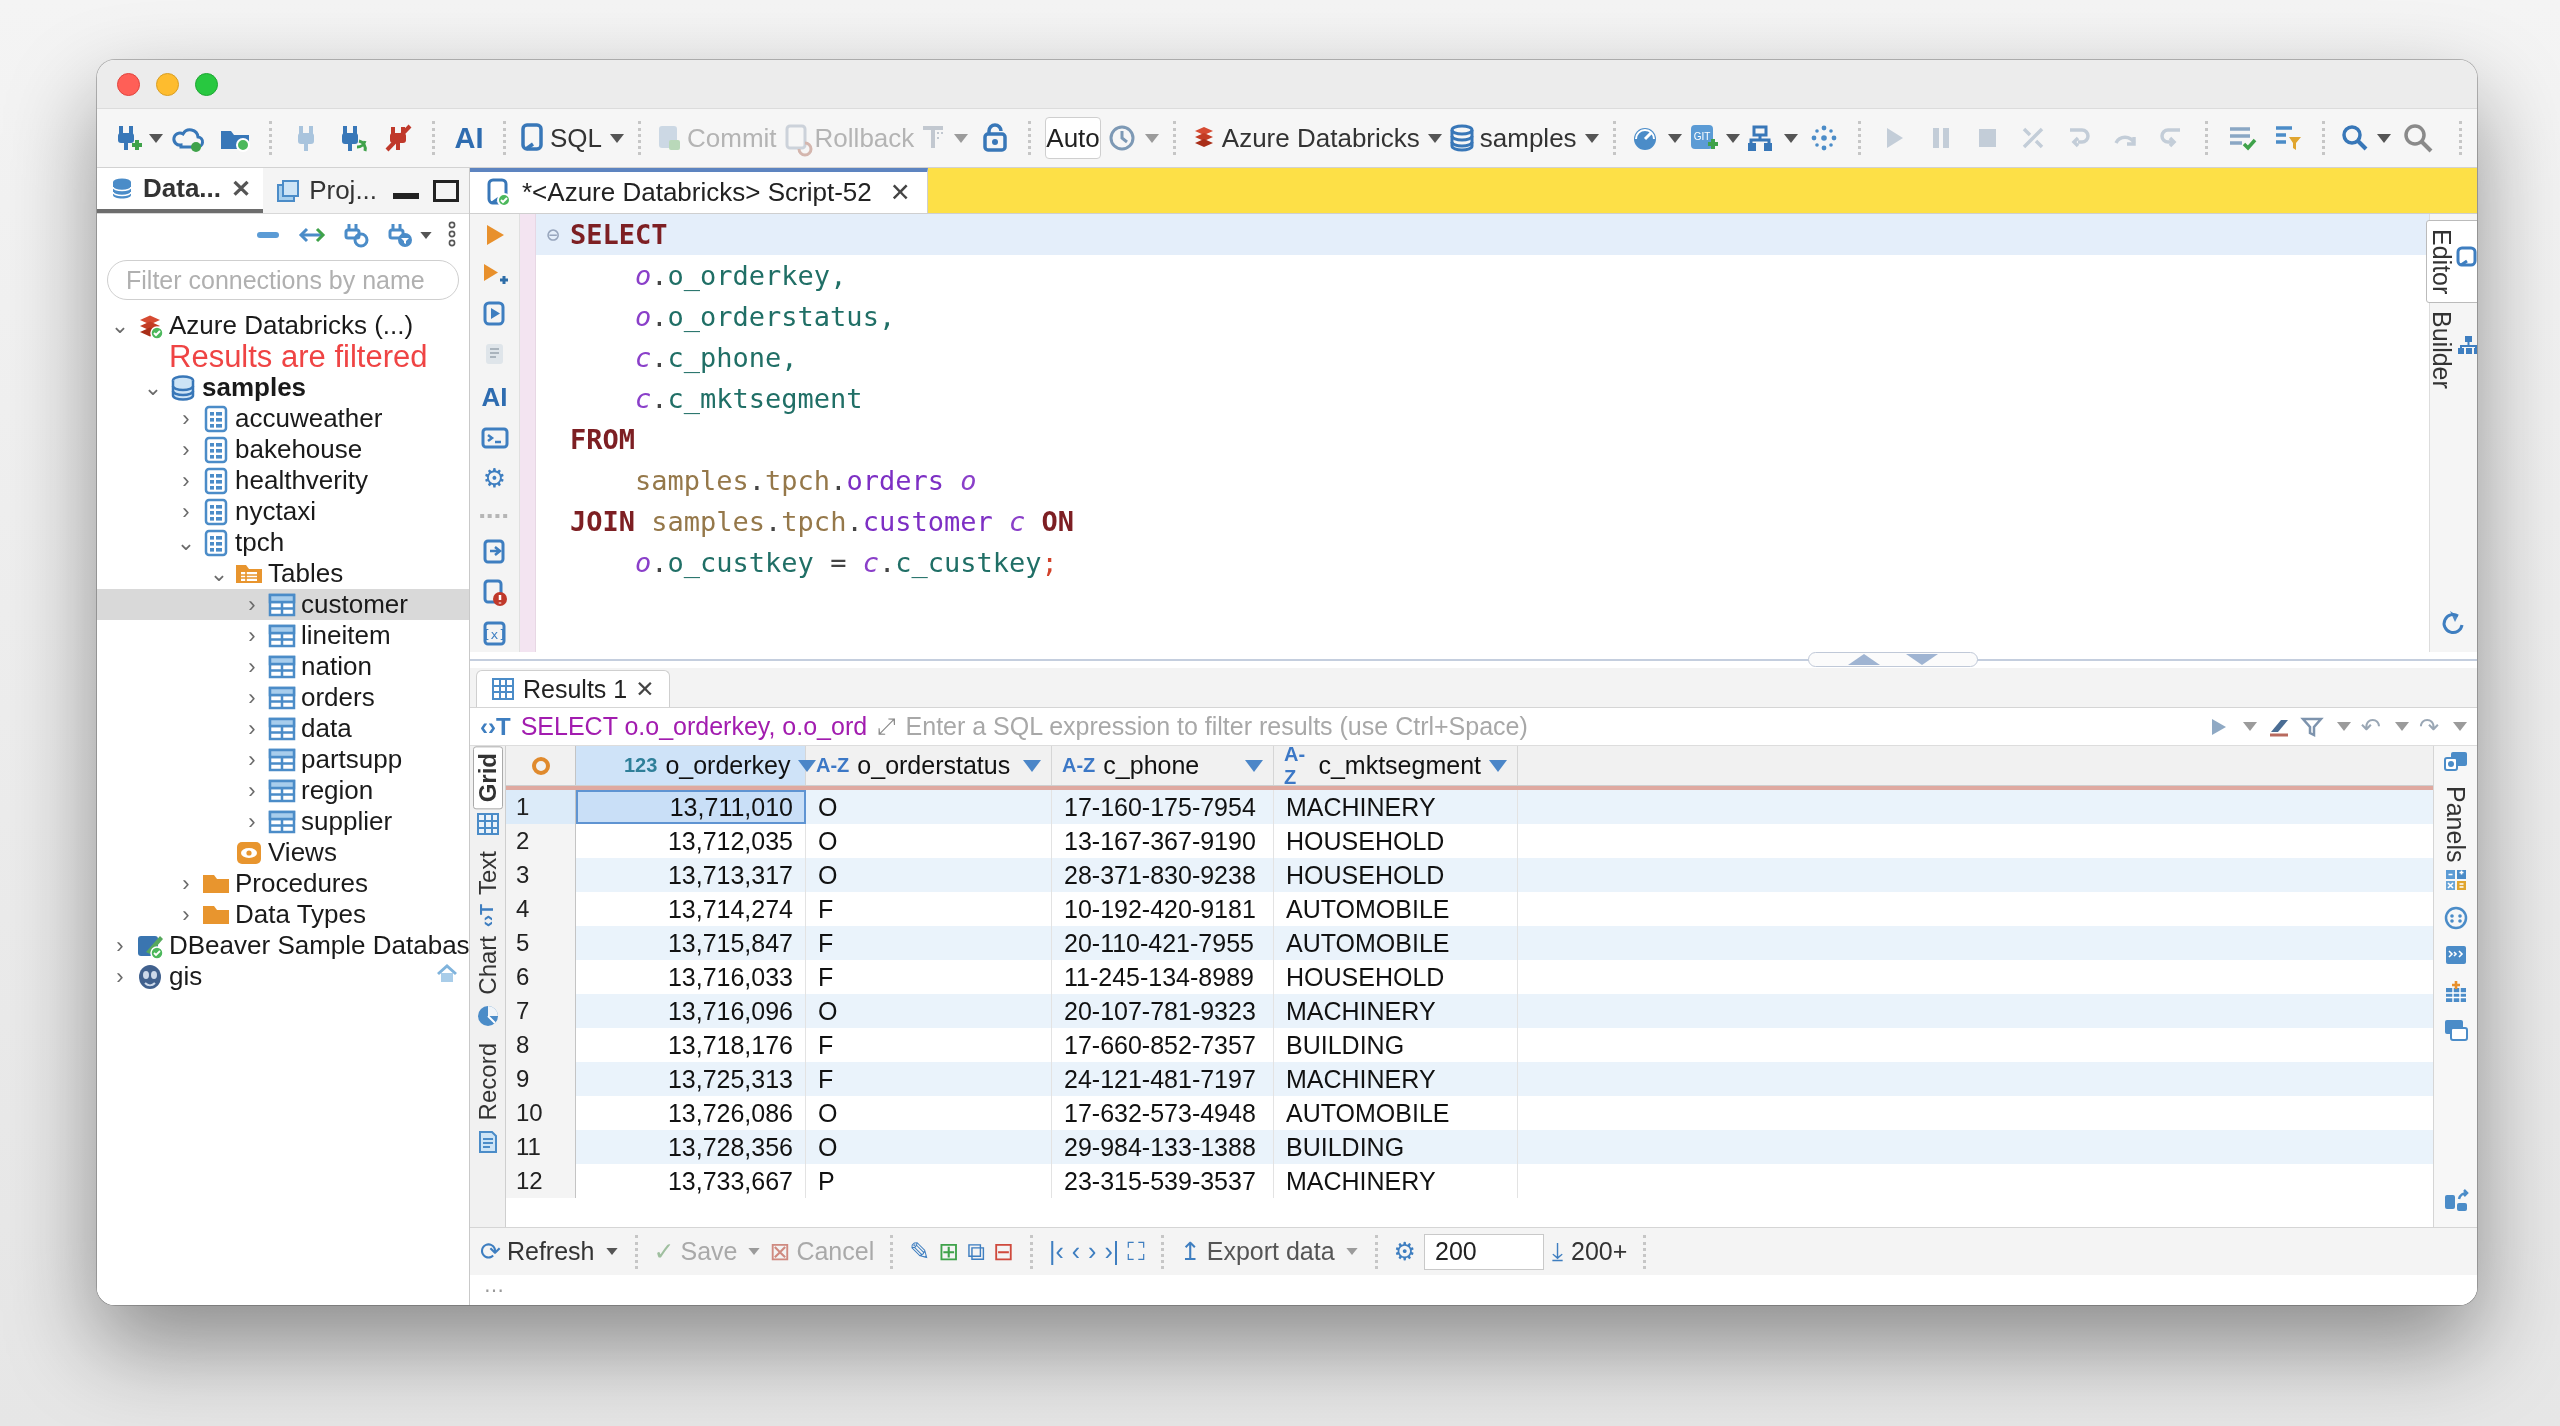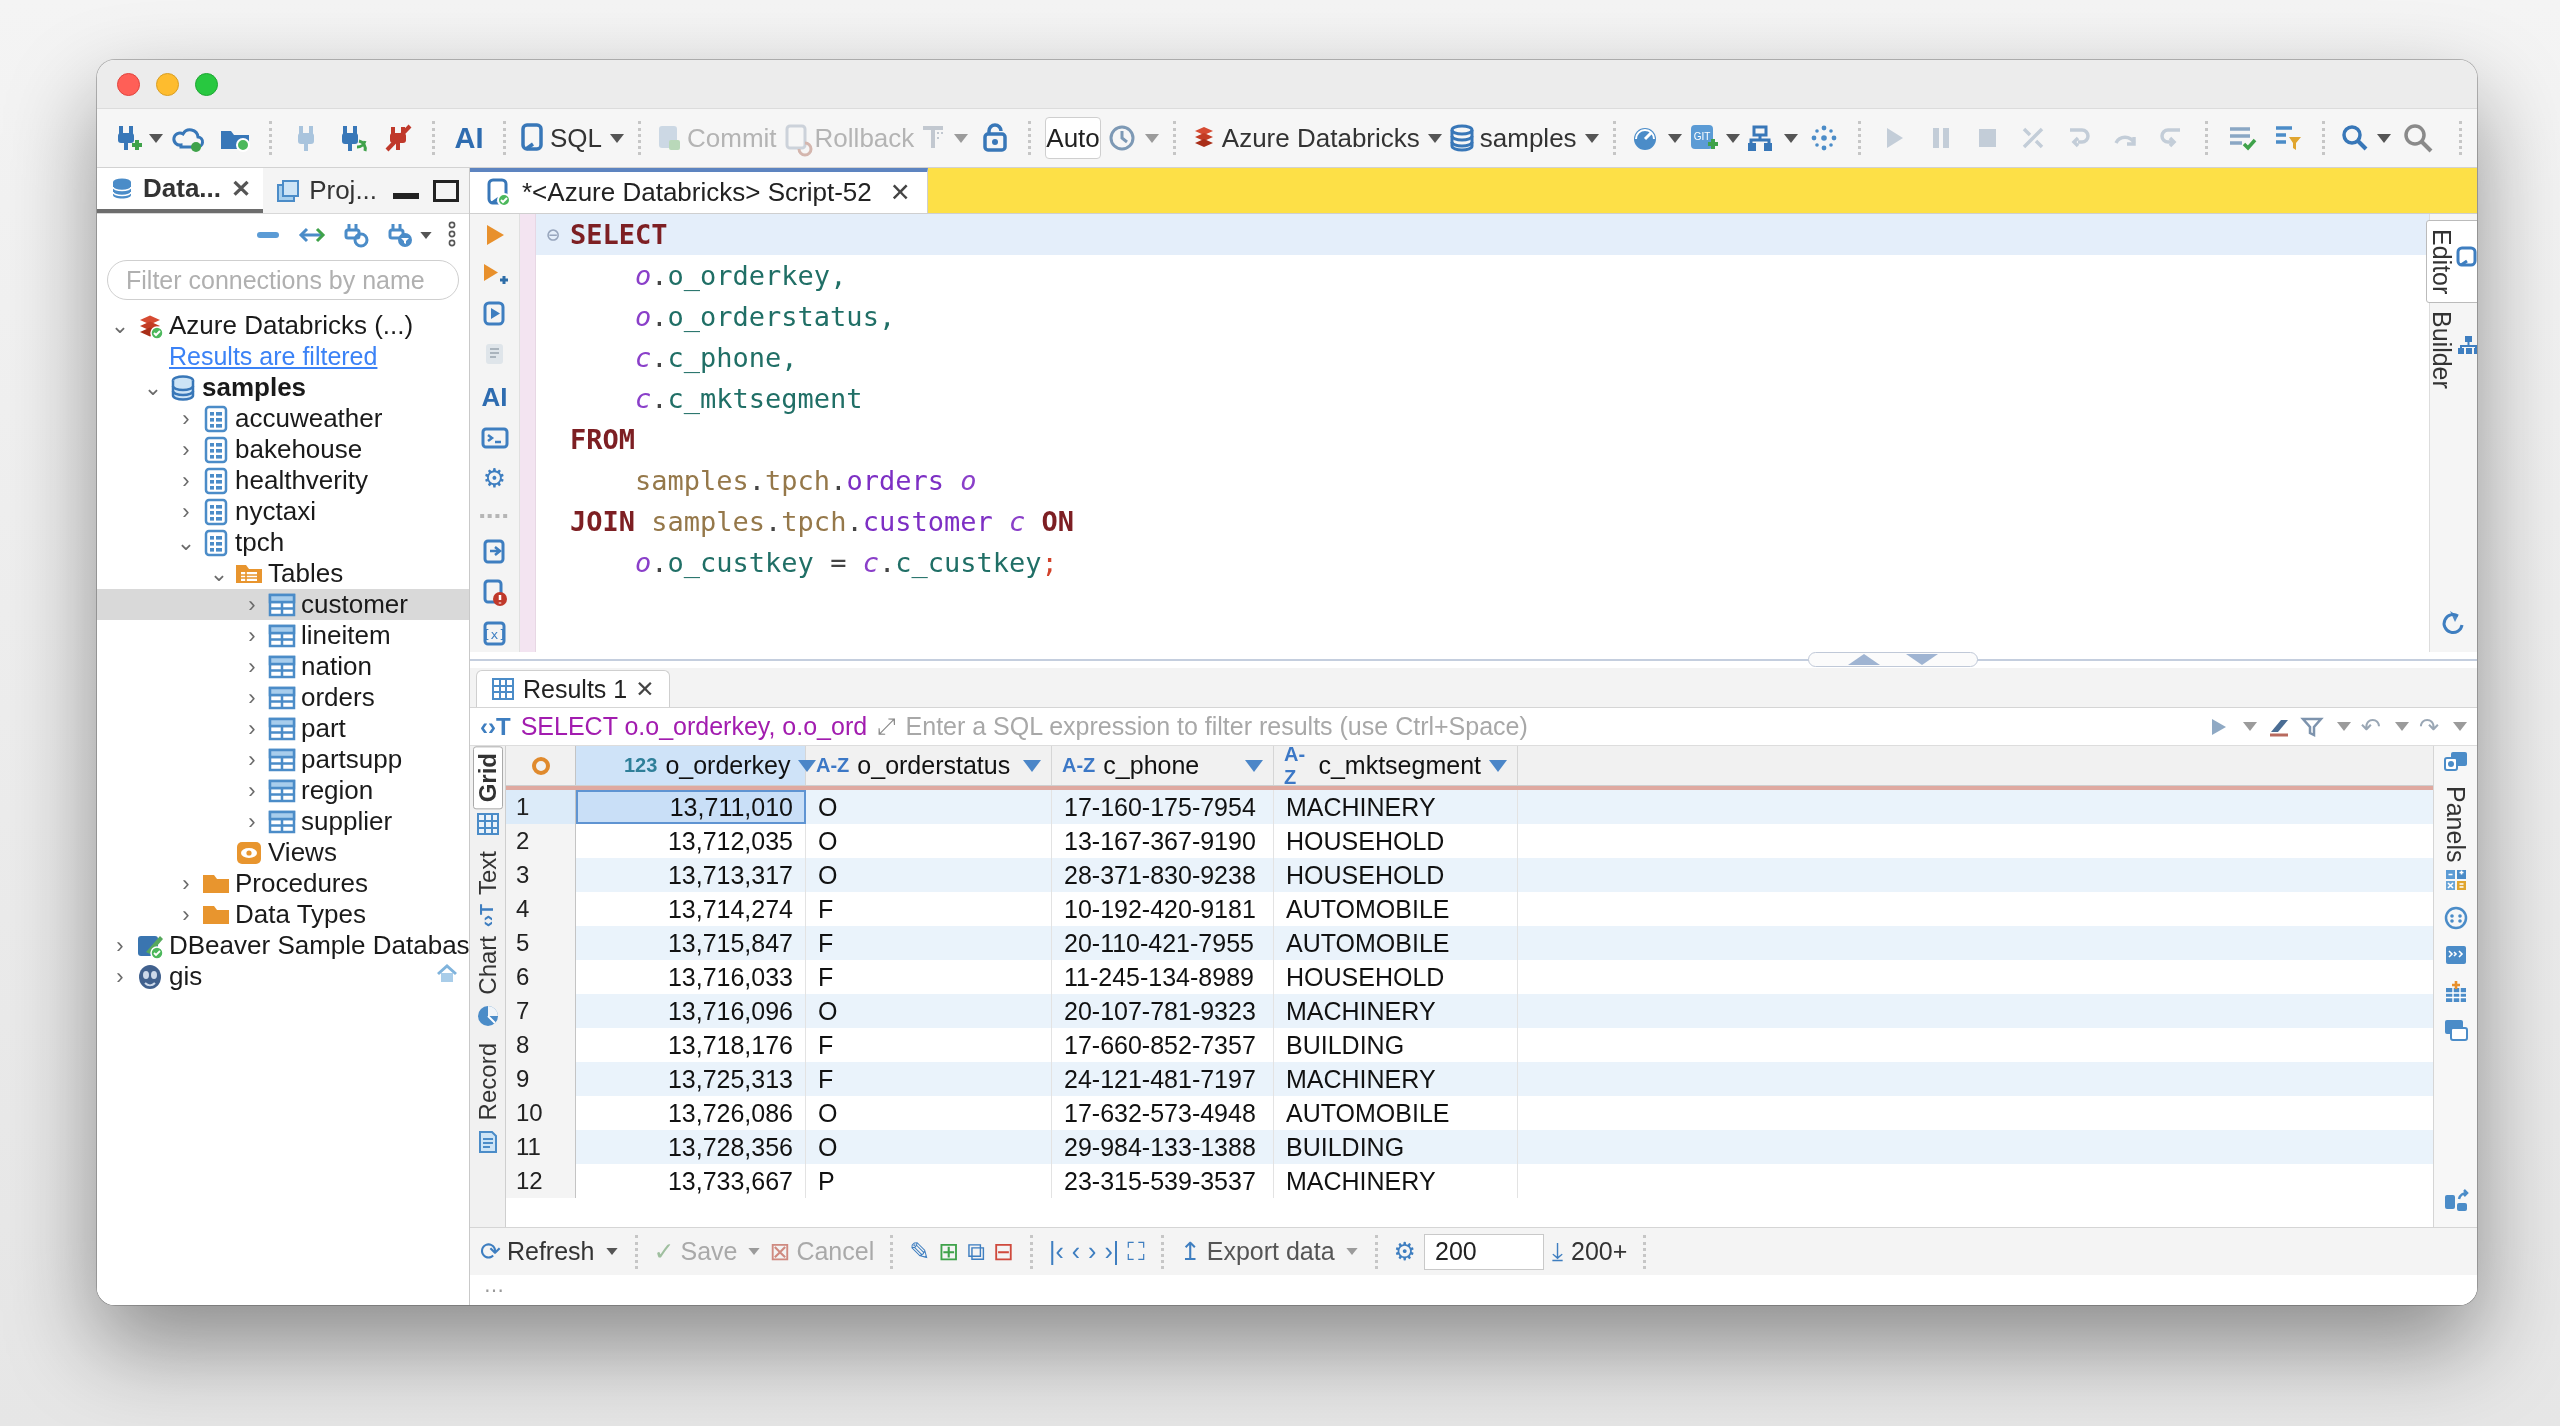"Results are filtered" .trow.muted { color: #3b82f6 -> #ef4444; font-size: 25px -> 31px; text-decoration: underline -> none }
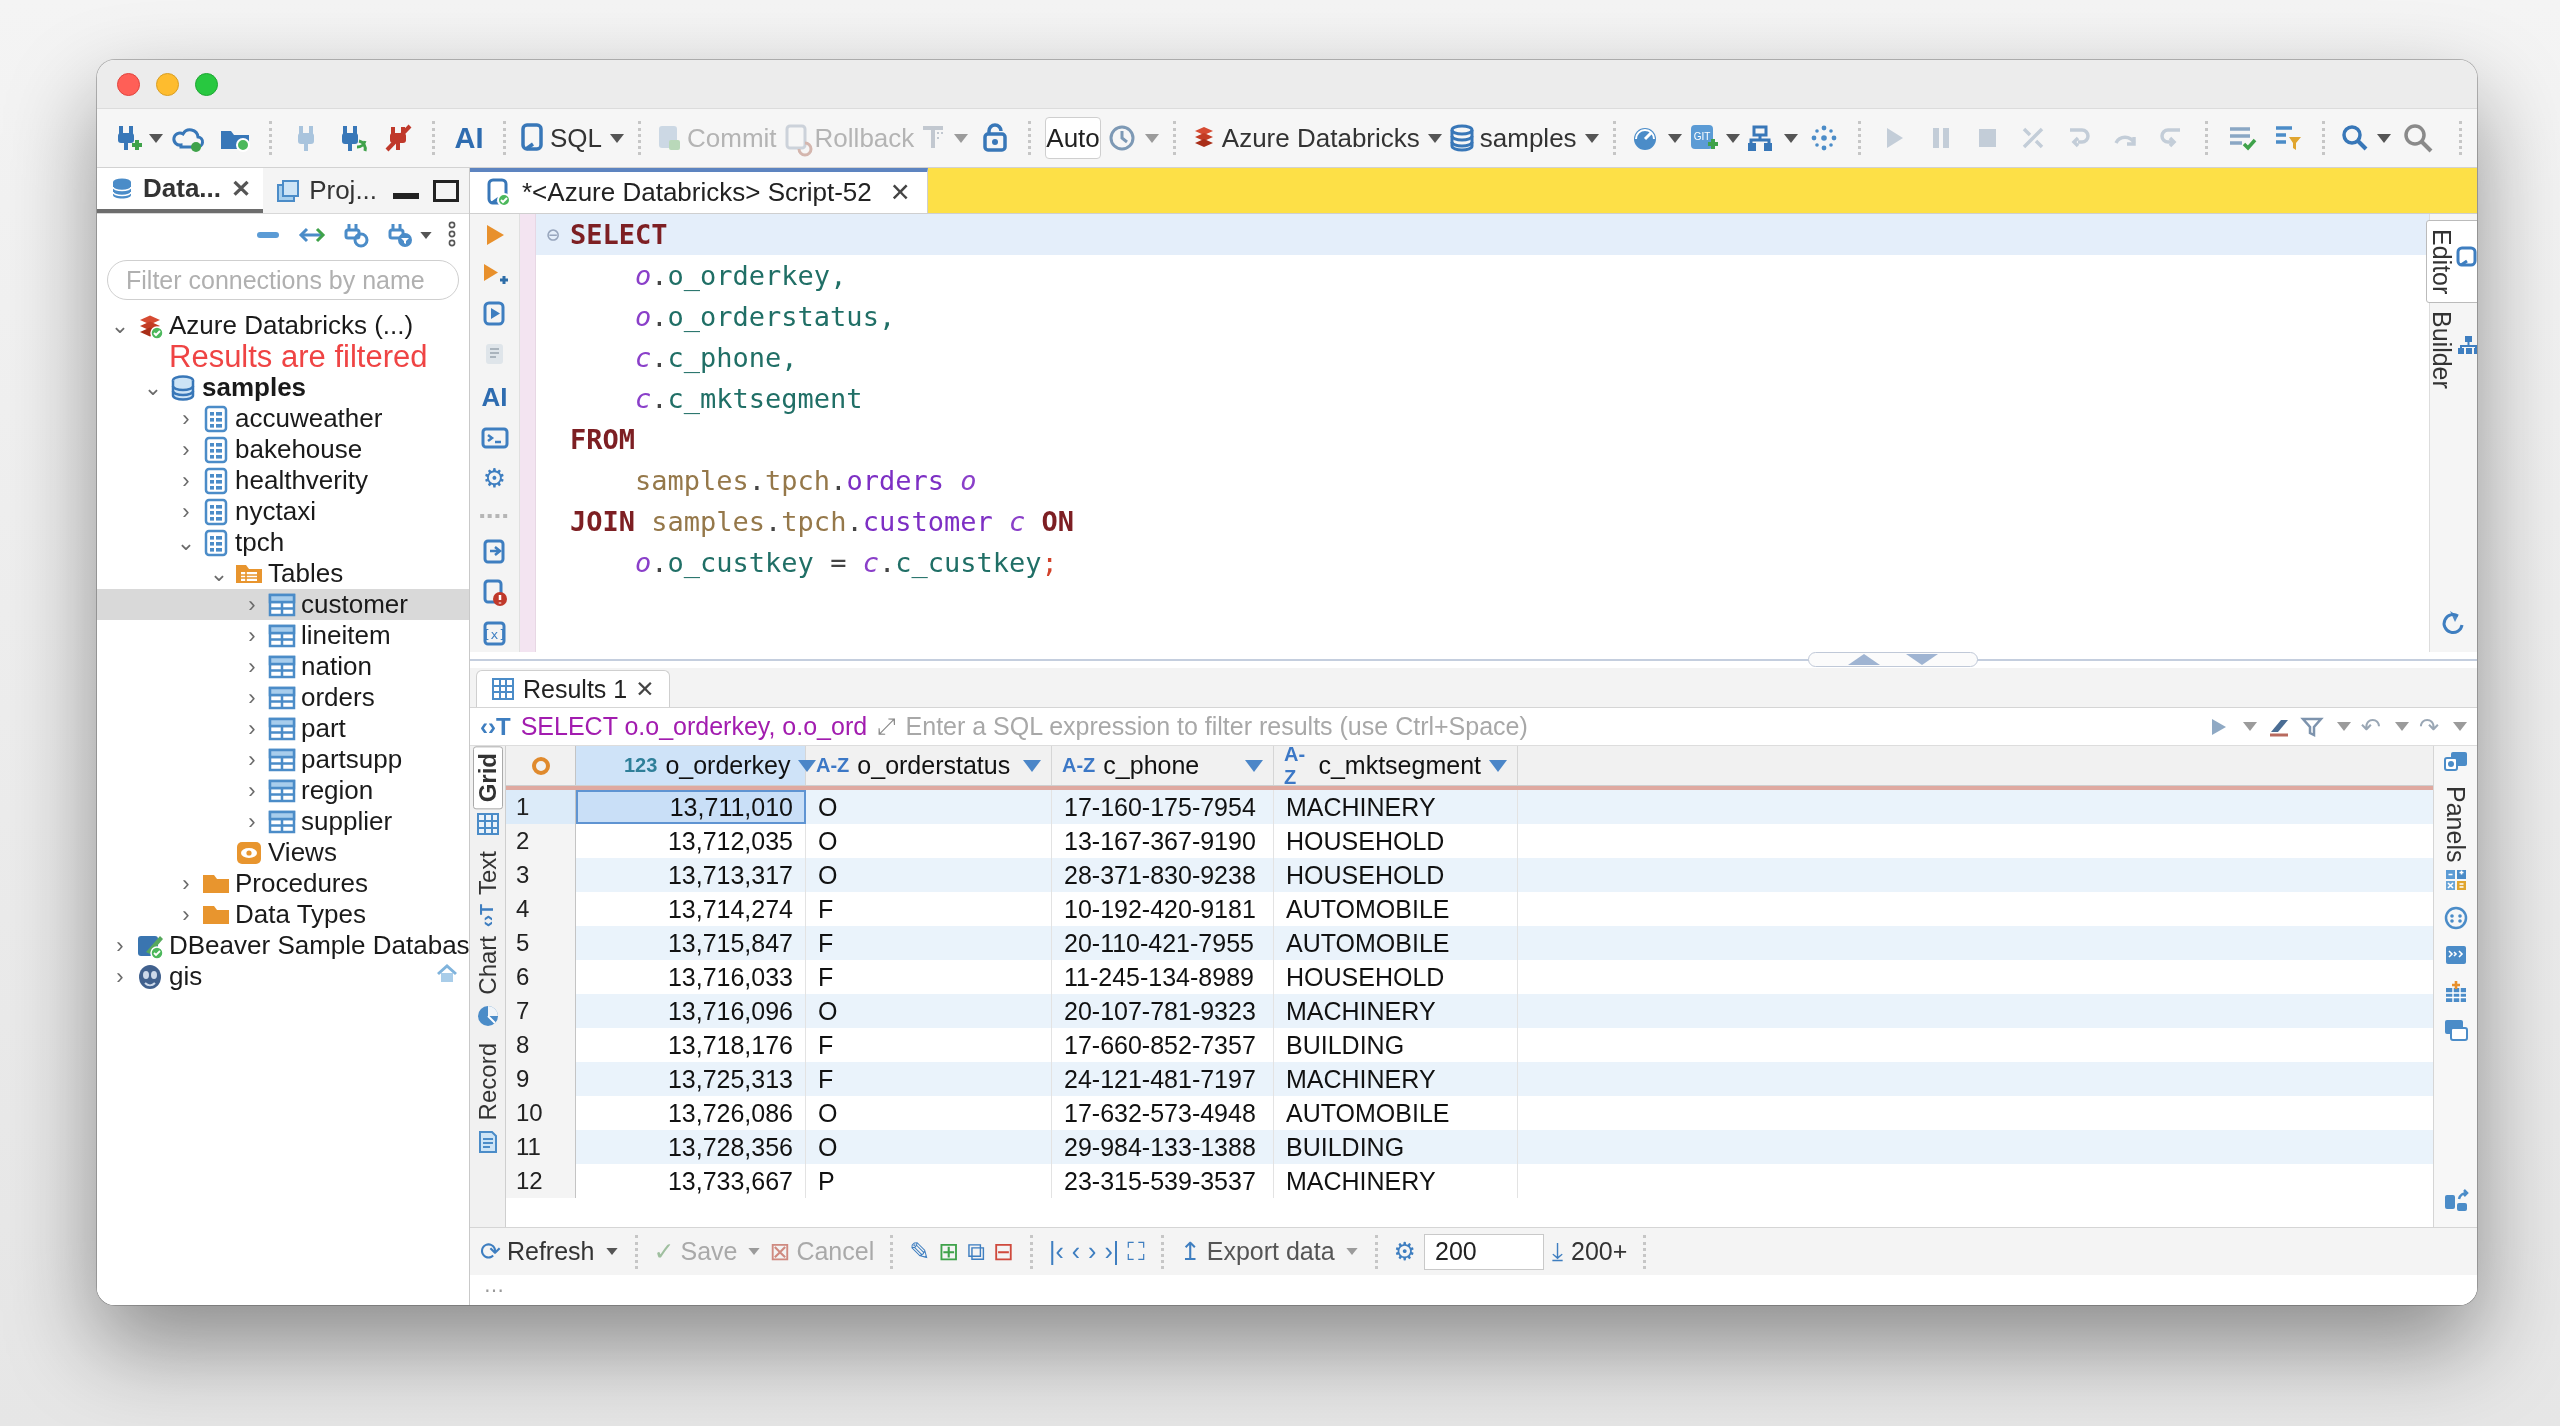"part" span.tlabel { text: part -> data }
